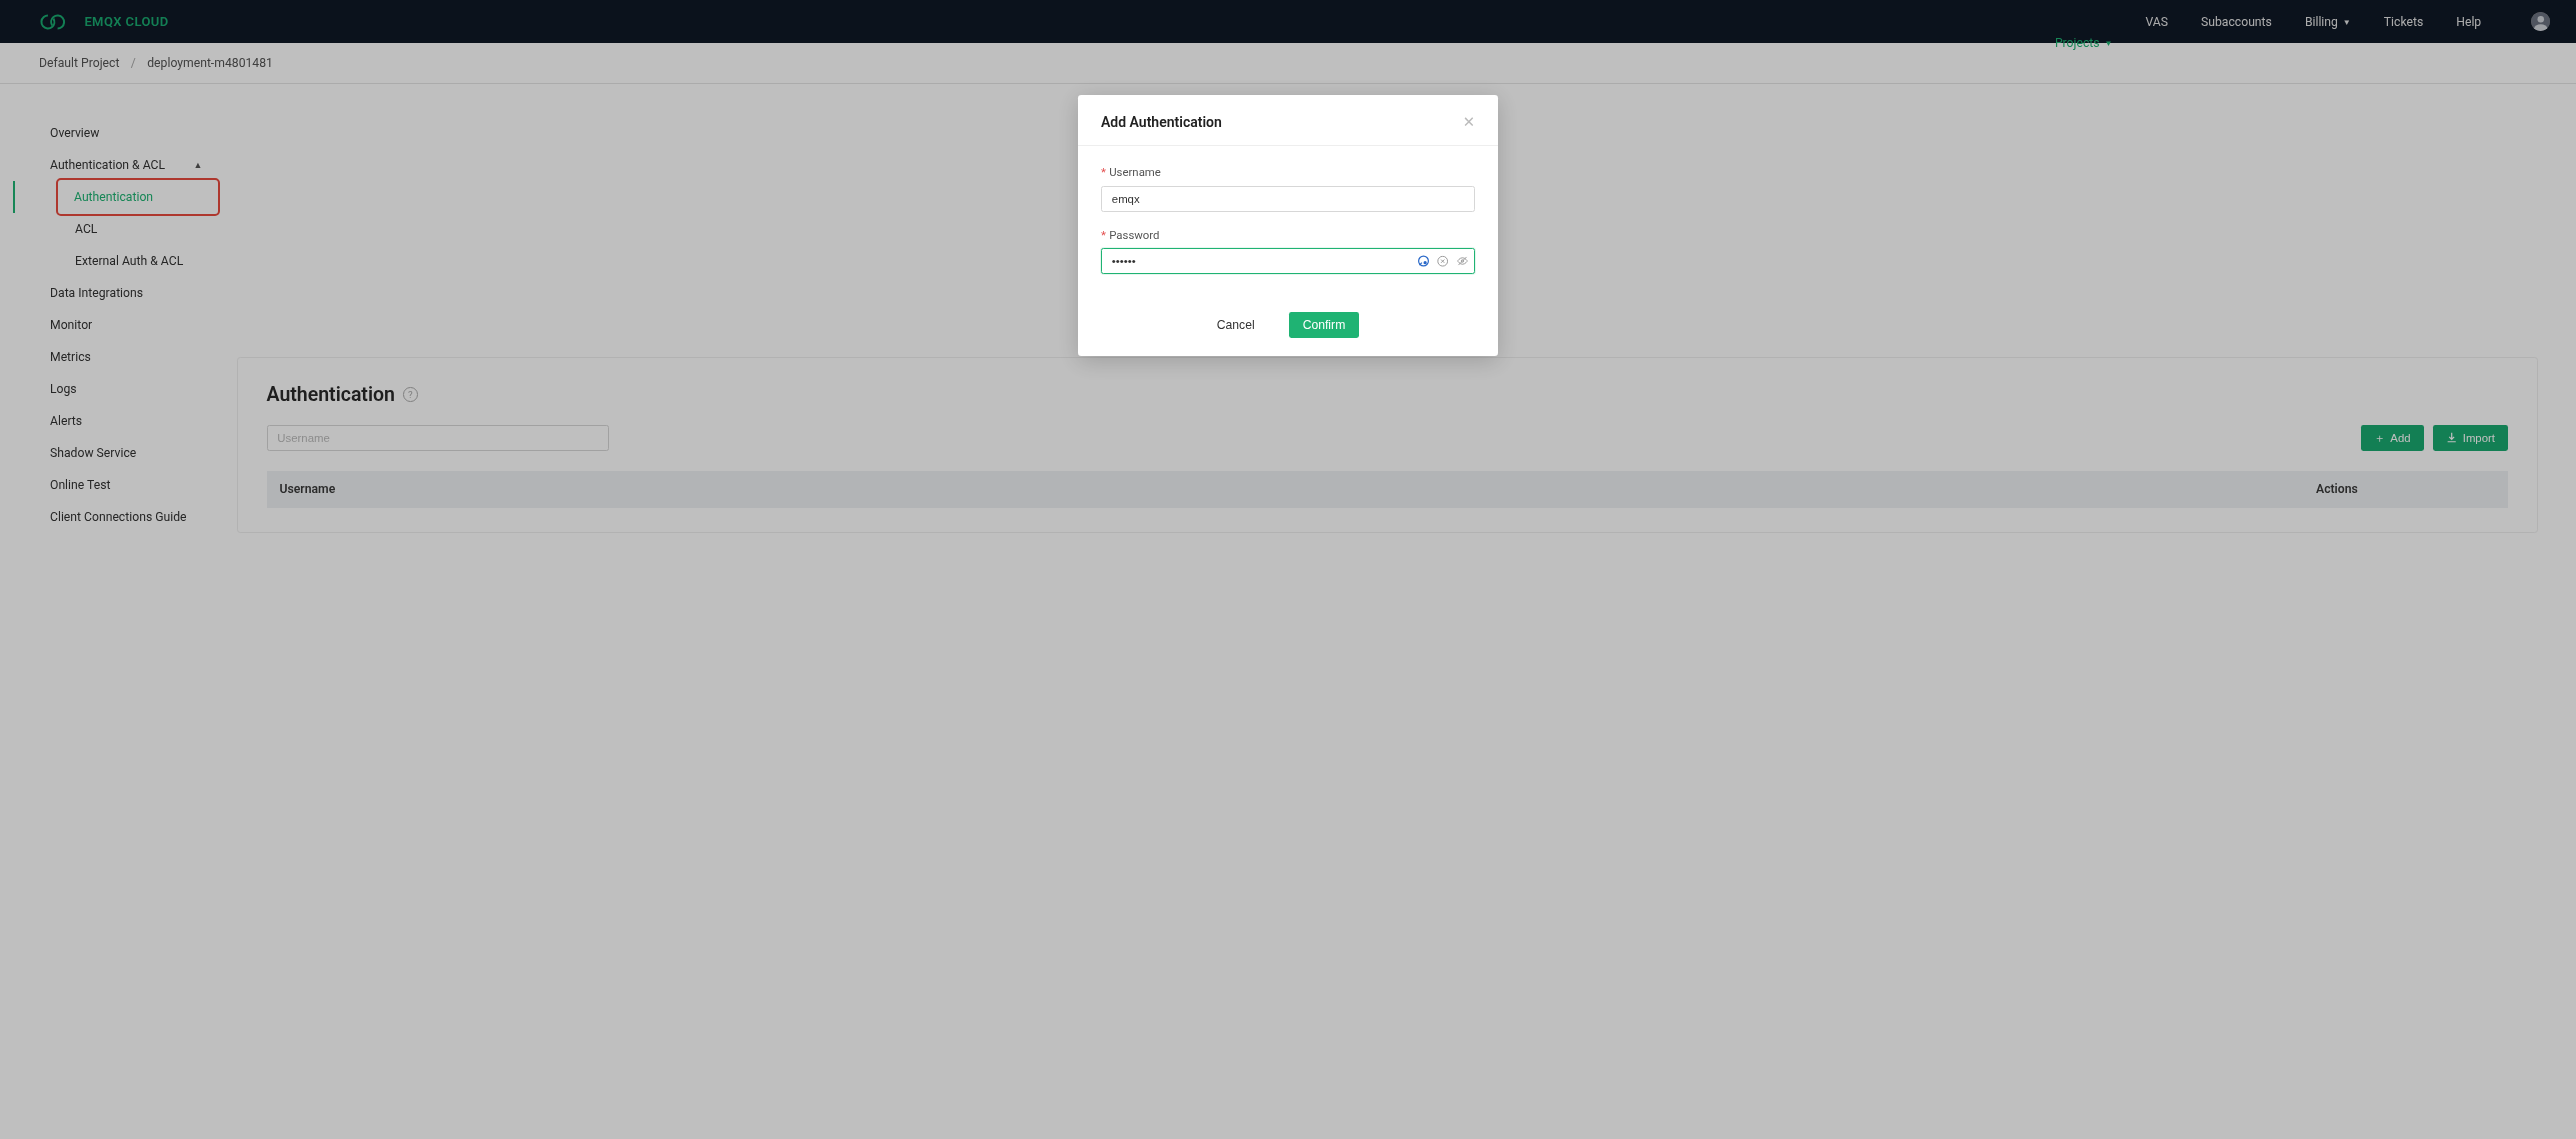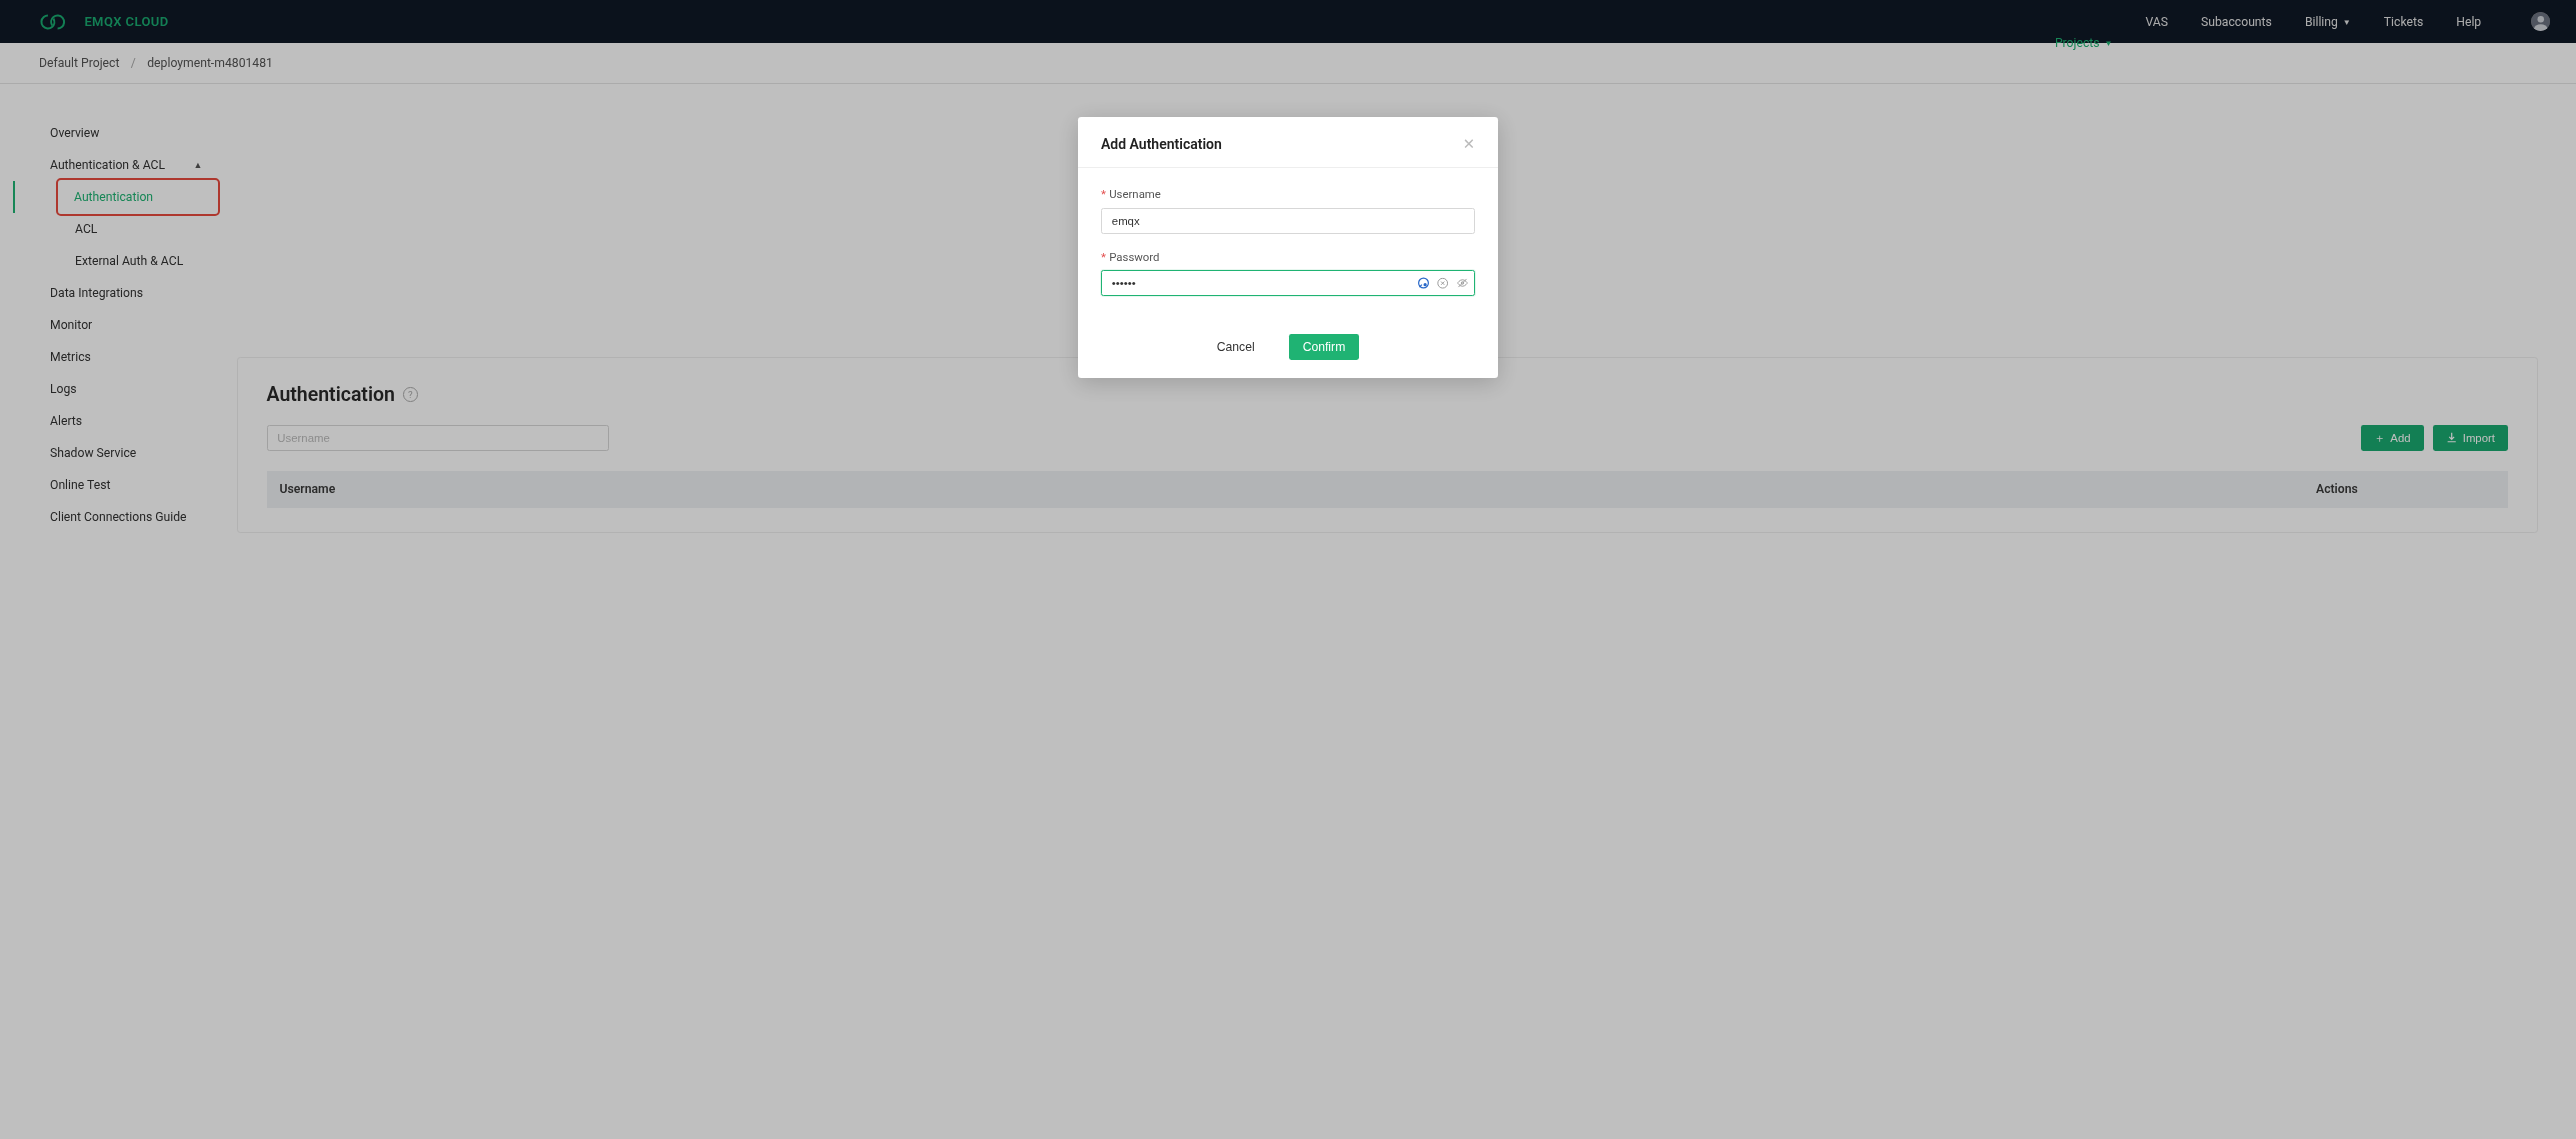"Add Authentication" .modal { top: 117px -> 95px }
